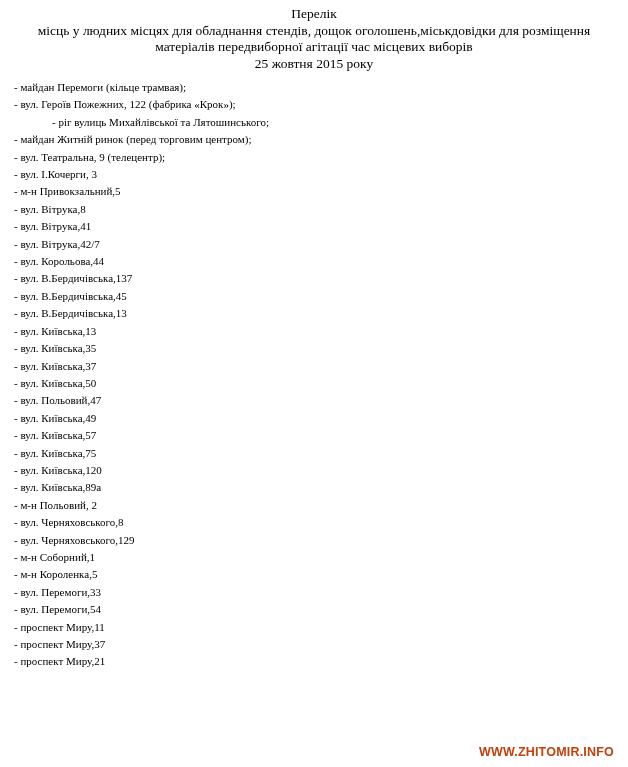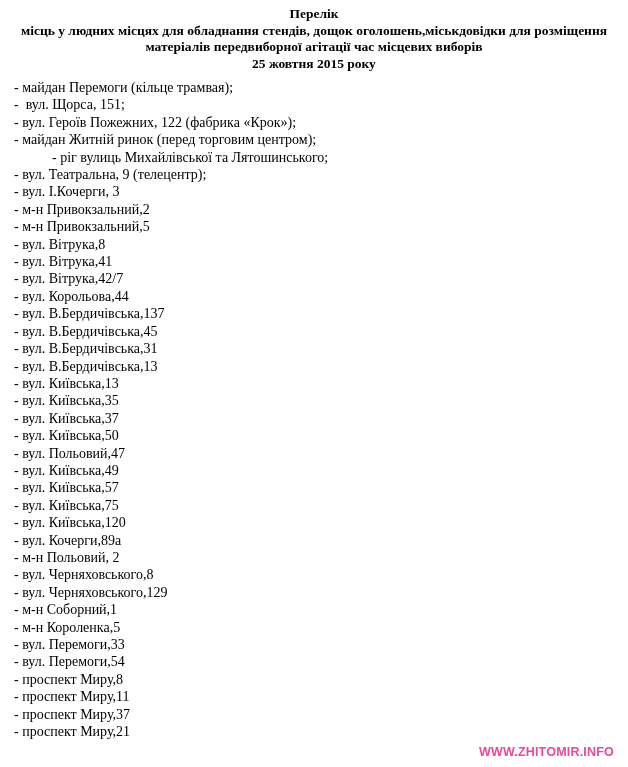"Перелік" .title-block { font-weight: bold -> normal }
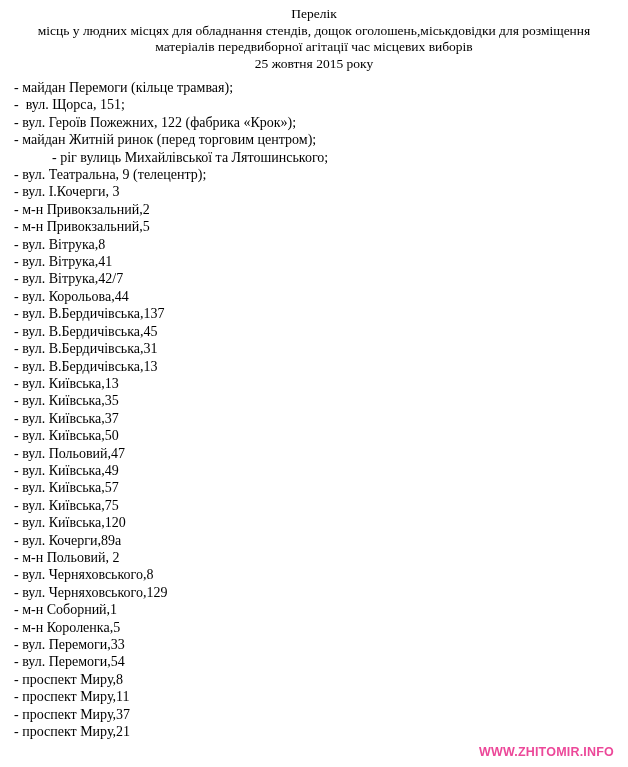"- майдан Перемоги (кільце трамвая);" .list-item { font-size: 14px -> 11px }
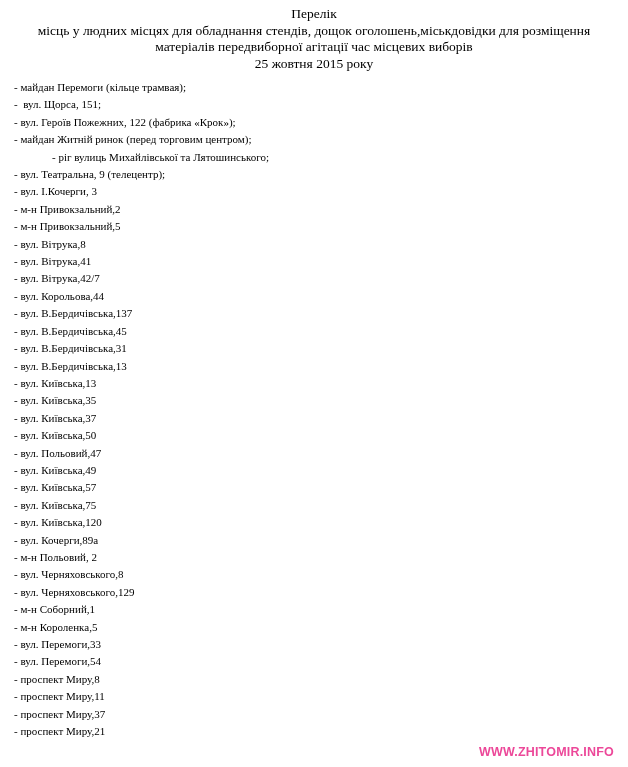"- вул. Щорса, 151;" li.list-item { html: <li>- вул. Щорса, 151;</li> -> none }
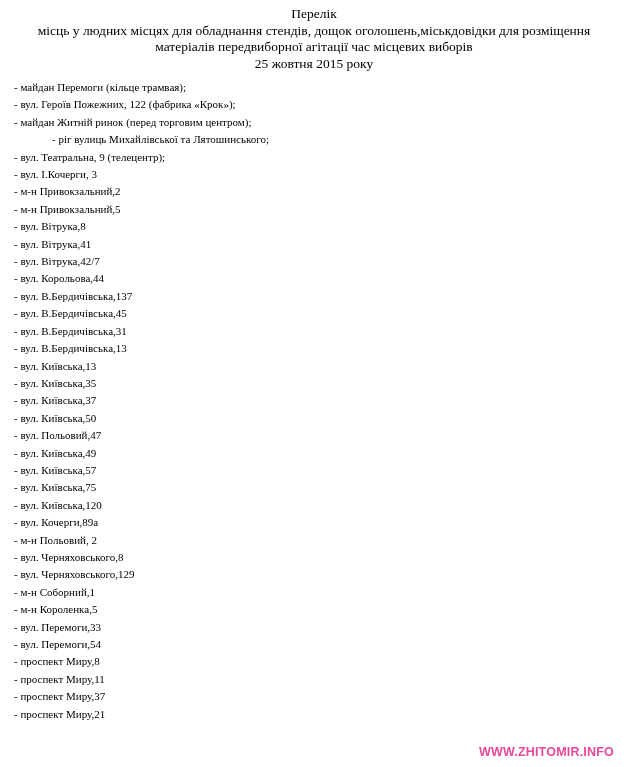"- майдан Житній ринок (перед" li.list-item { order: before "- ріг вулиць Михайлівської та" -> after "- ріг вулиць Михайлівської та" }
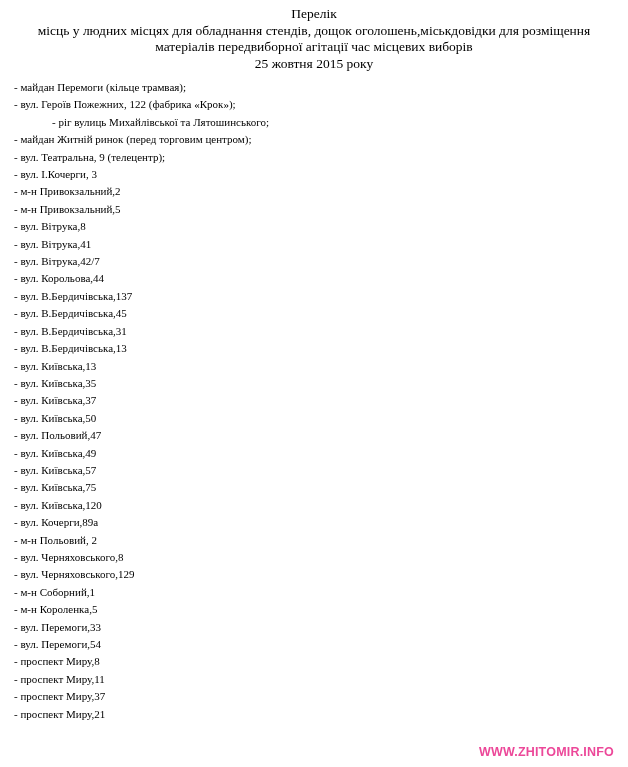"- м-н Привокзальний,2" li.list-item { html: <li>- м-н Привокзальний,2</li> -> none }
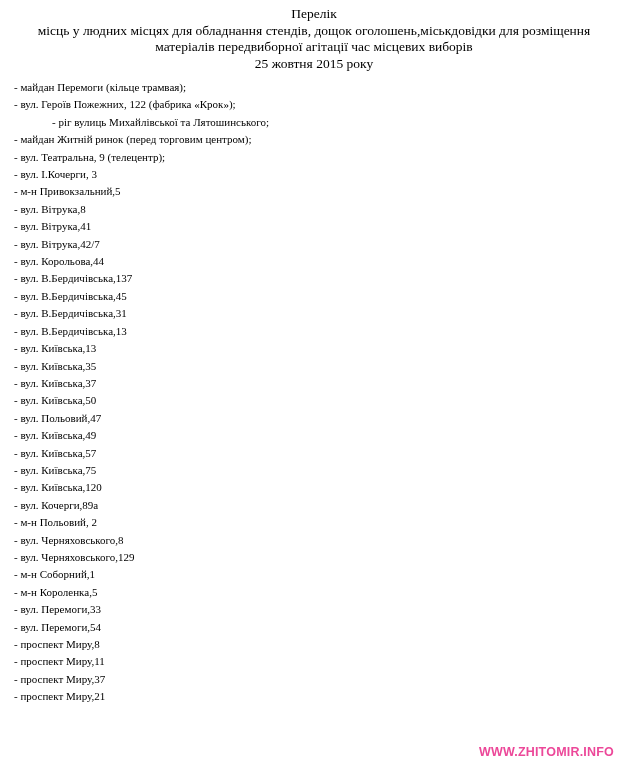"- вул. В.Бердичівська,31" li.list-item { html: <li>- вул. В.Бердичівська,31</li> -> none }
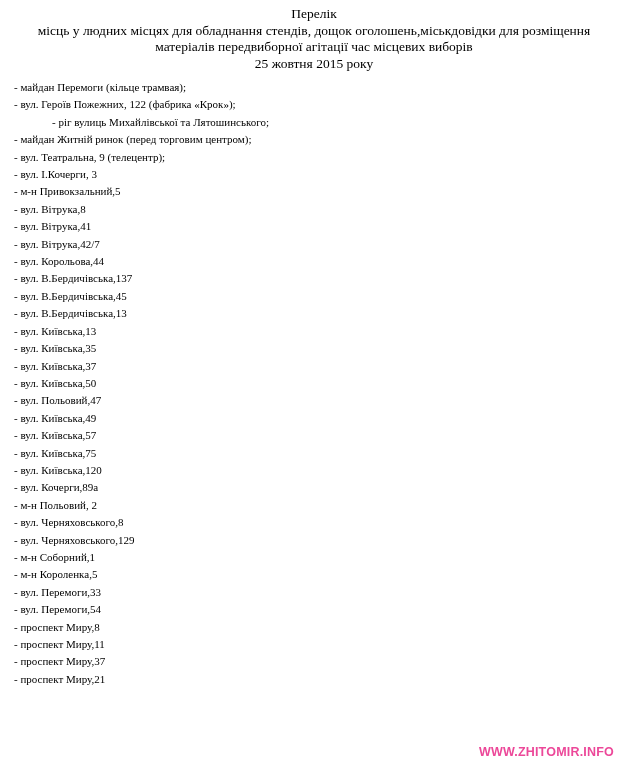"- вул. Кочерги,89а" li.list-item { text: Кочерги,89а -> Київська,89а }
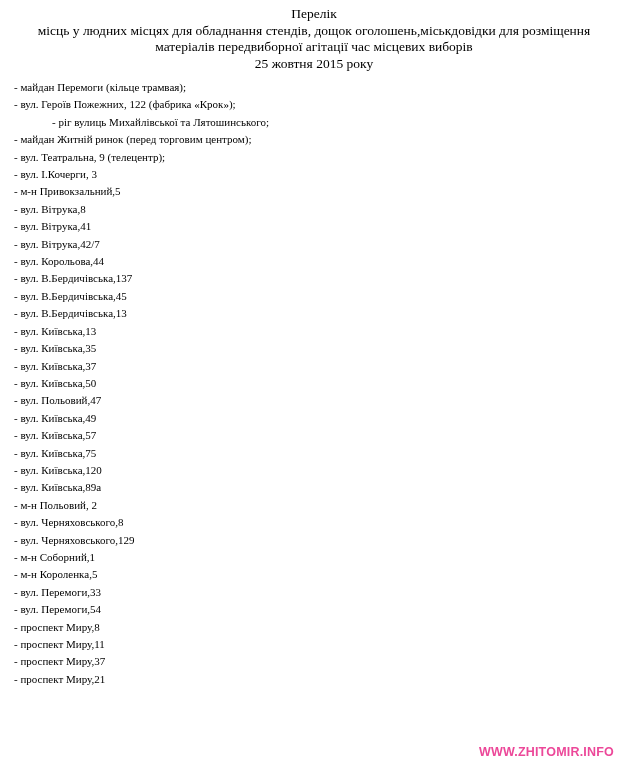"- проспект Миру,8" li.list-item { html: <li>- проспект Миру,8</li> -> none }
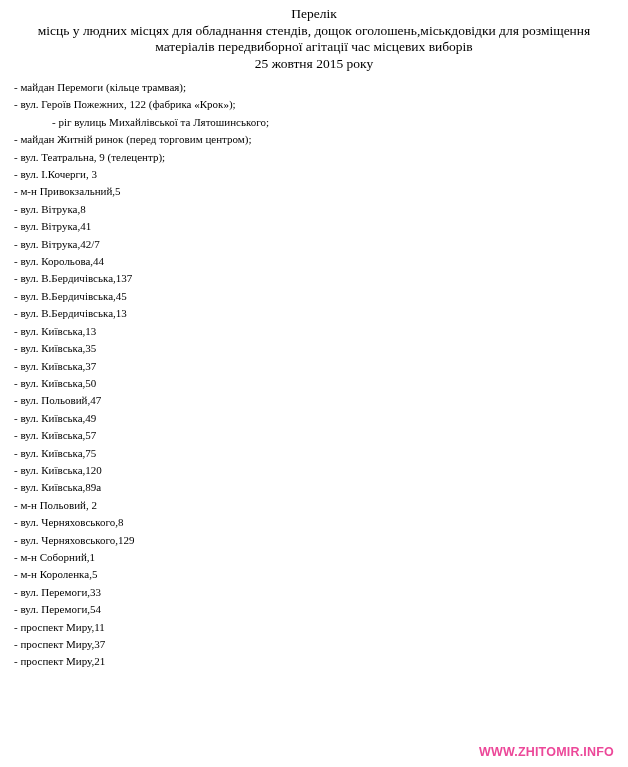"WWW.ZHITOMIR.INFO" div.watermark { color: #ec4899 -> #c2410c }
